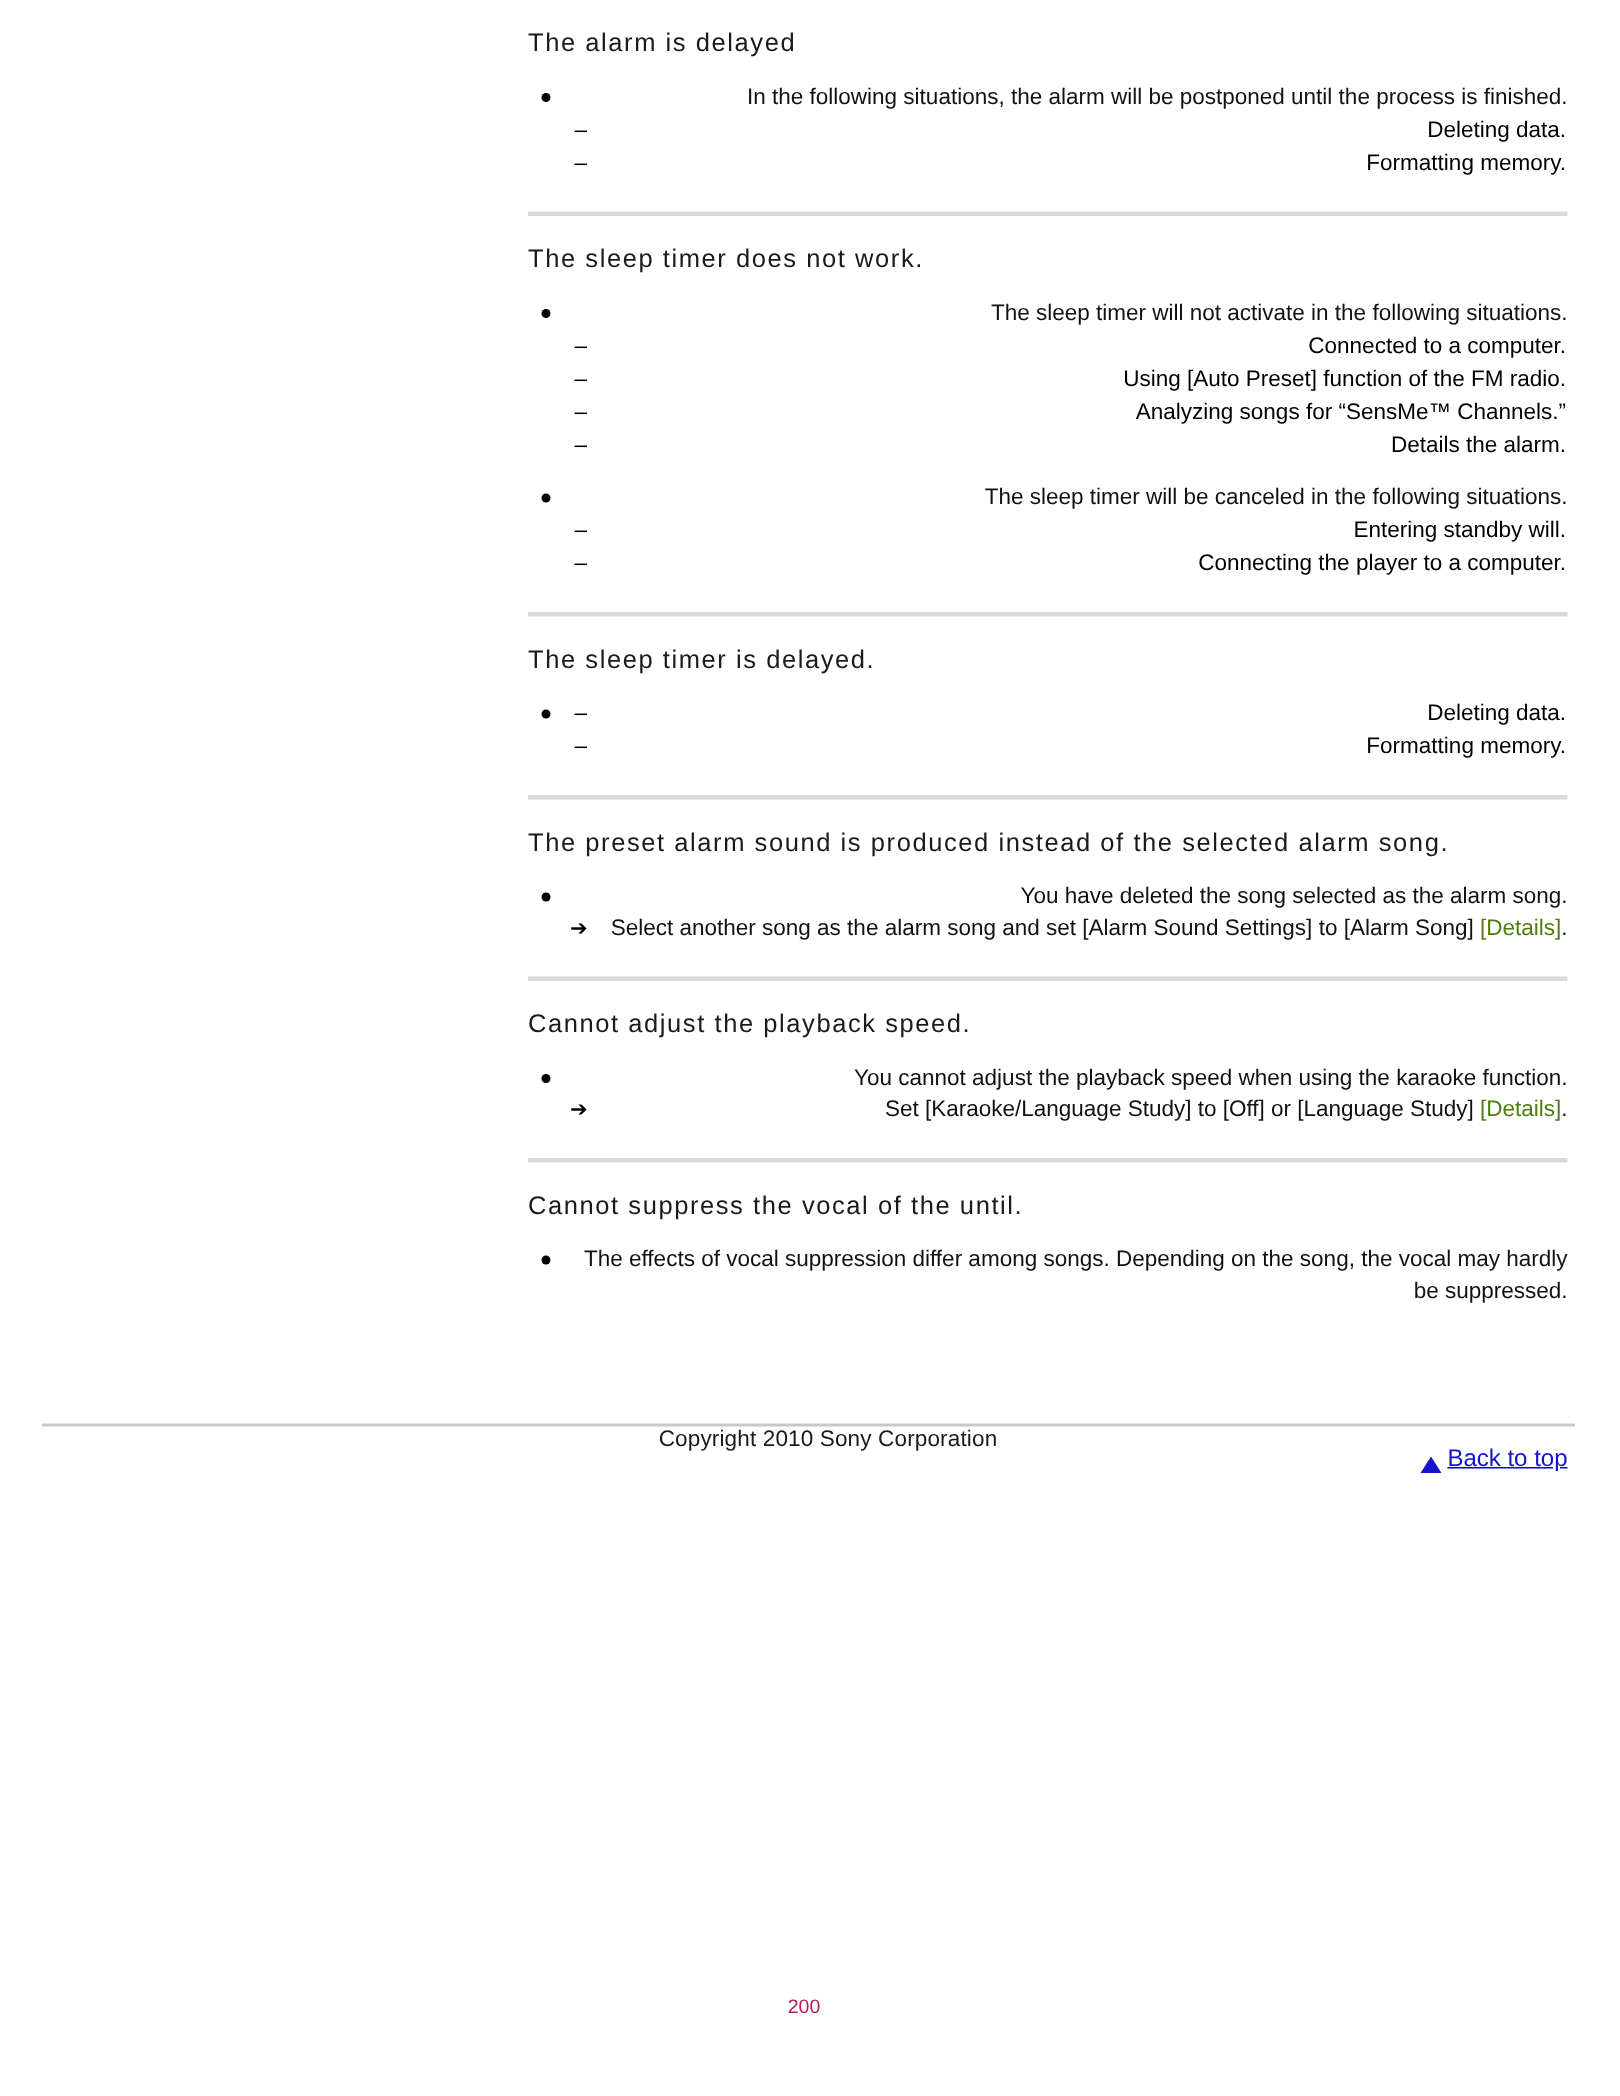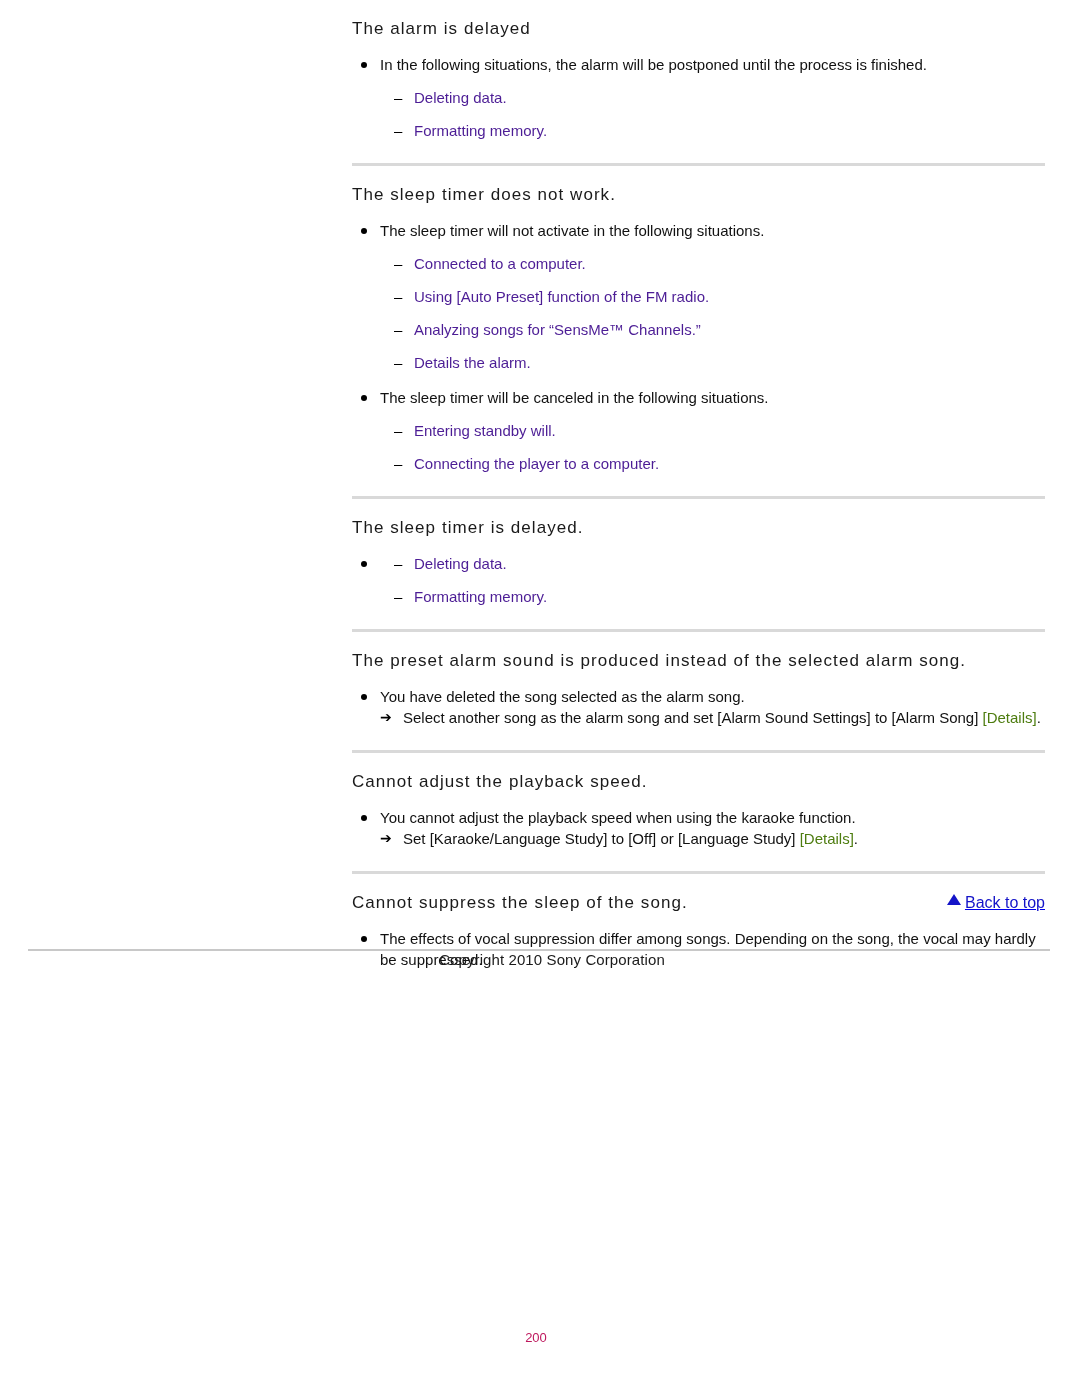"In the following situations, the" ul.bullets { text-align: none -> right }
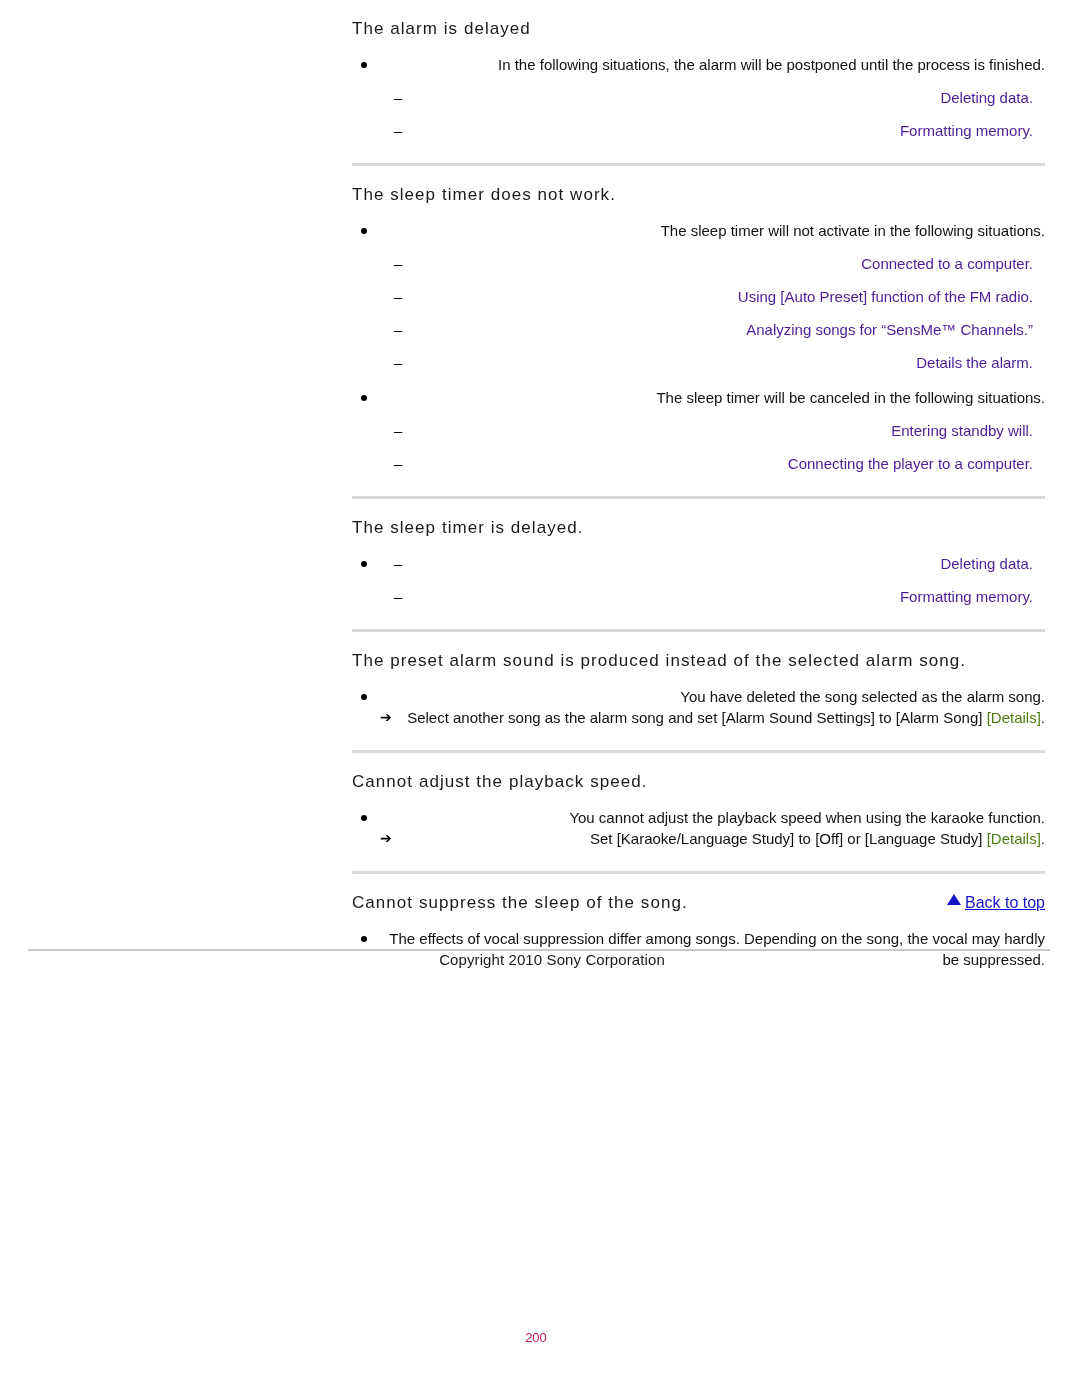"Deleting data." li.sub-item { color: #4c1d95 -> #000000; margin: 12px -> 1px }
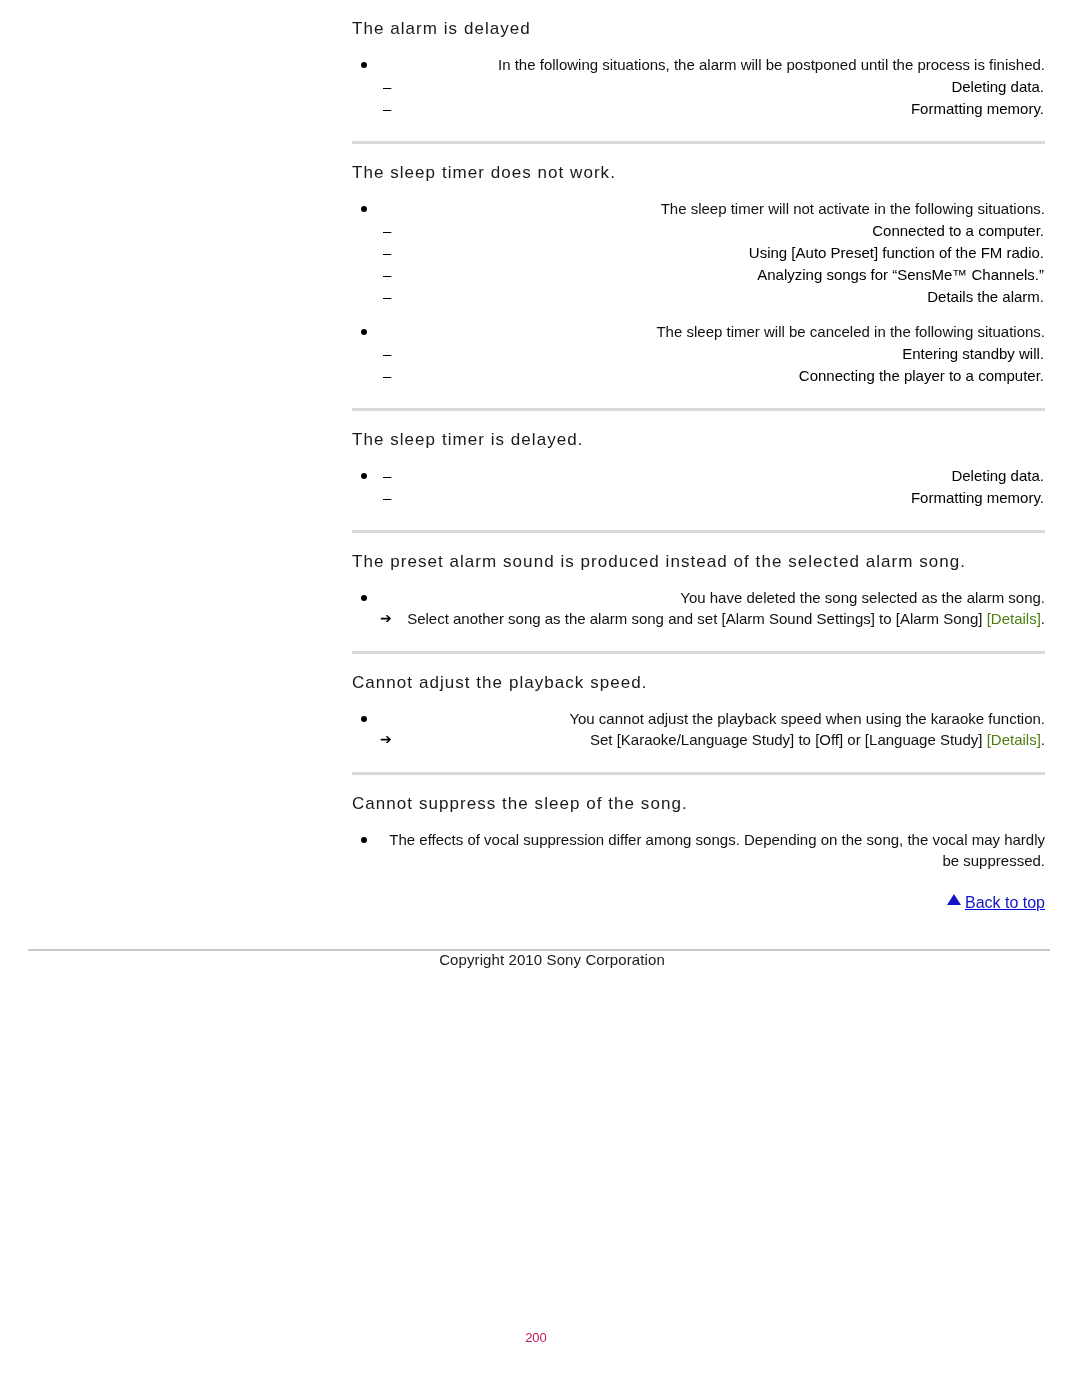"Cannot suppress the sleep of" h2.heading { text: sleep of the song -> vocal of the until }
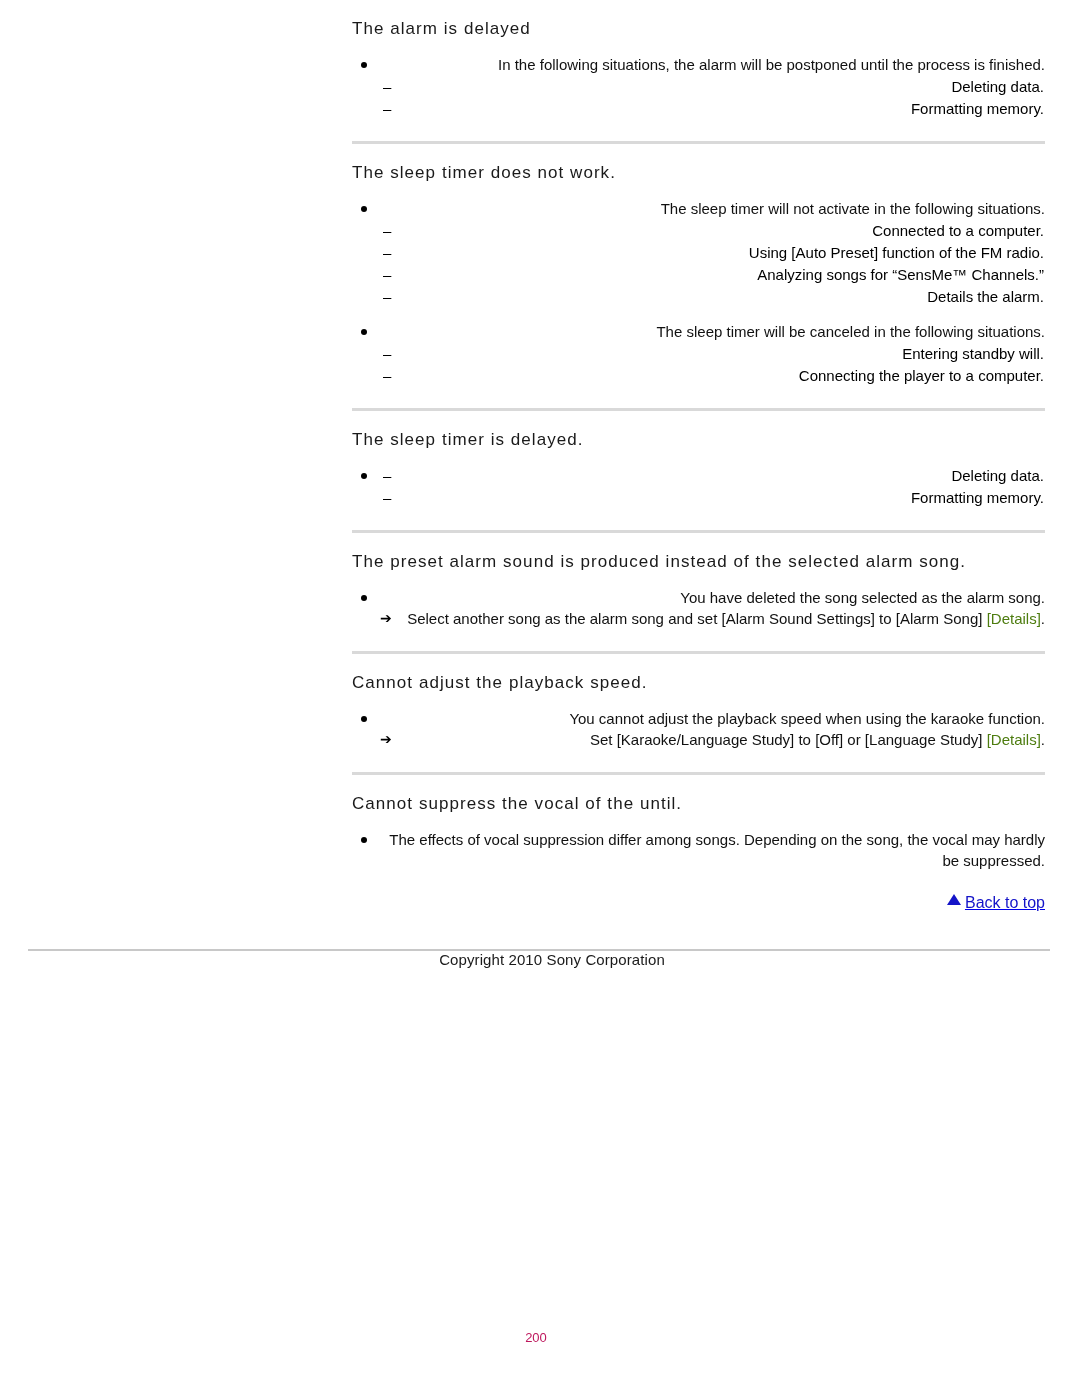"Back to top" .back-to-top-row { align-items: flex-start -> flex-end; top: 894px -> 964px }
